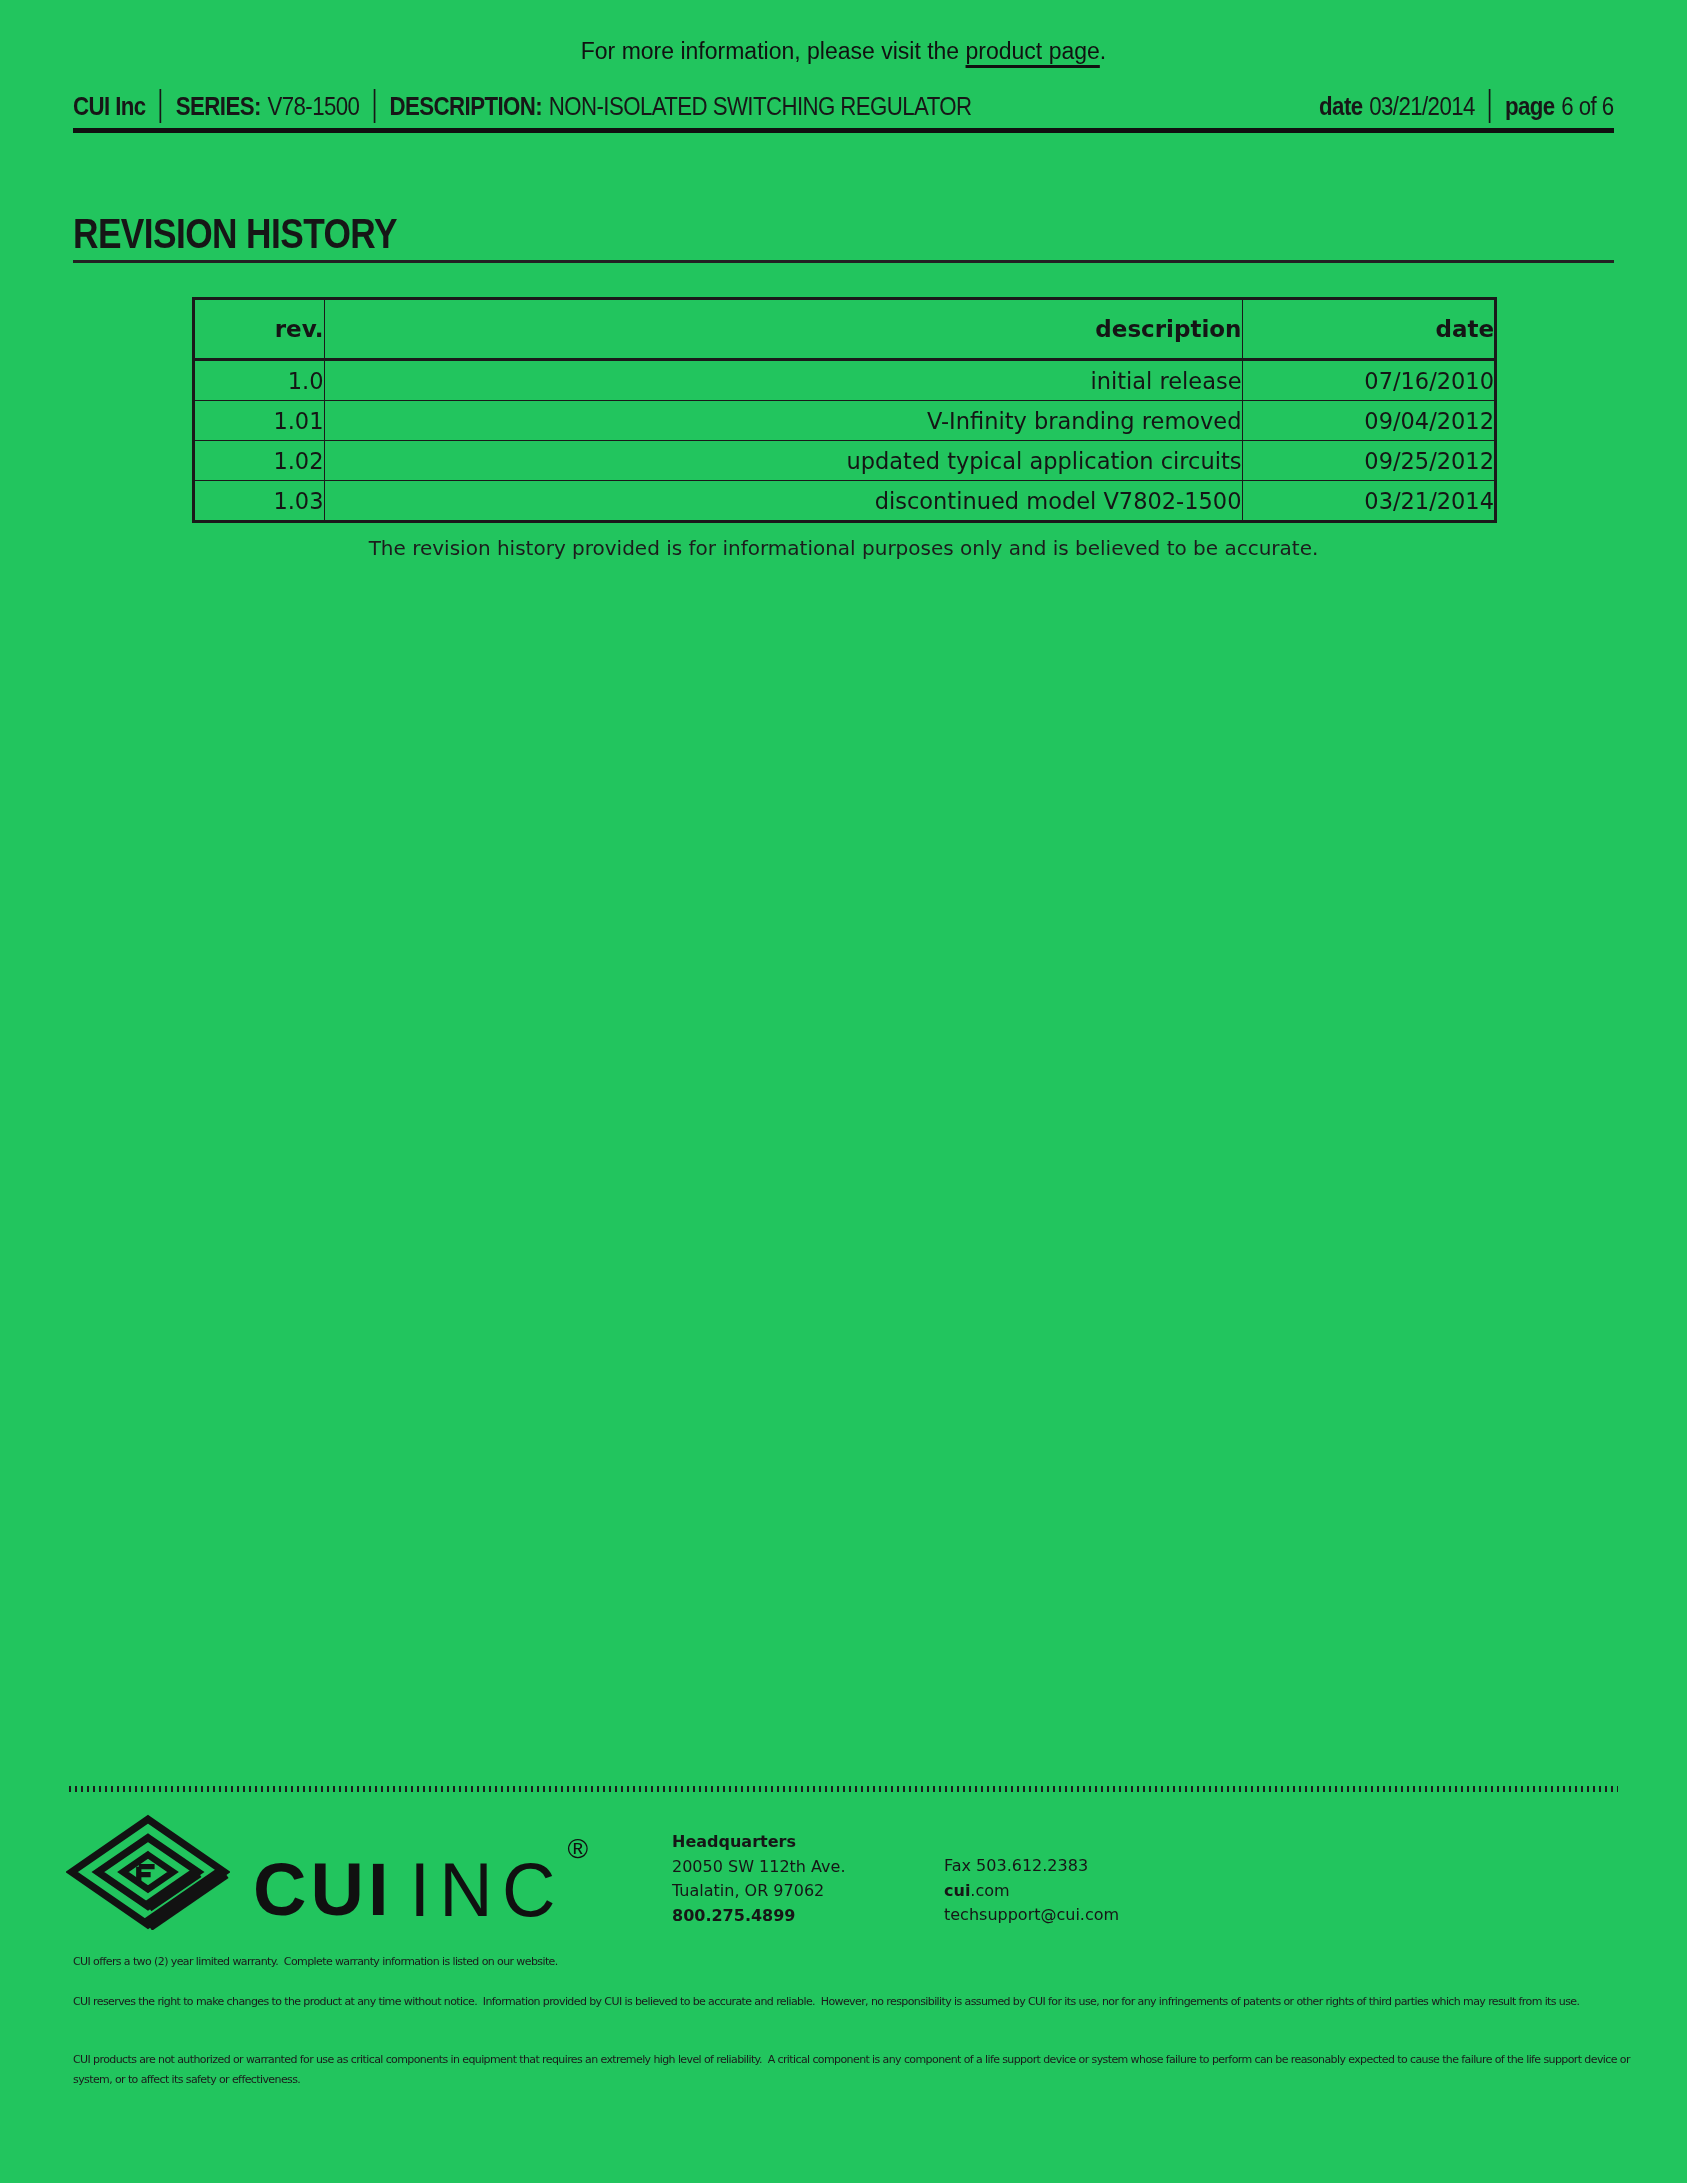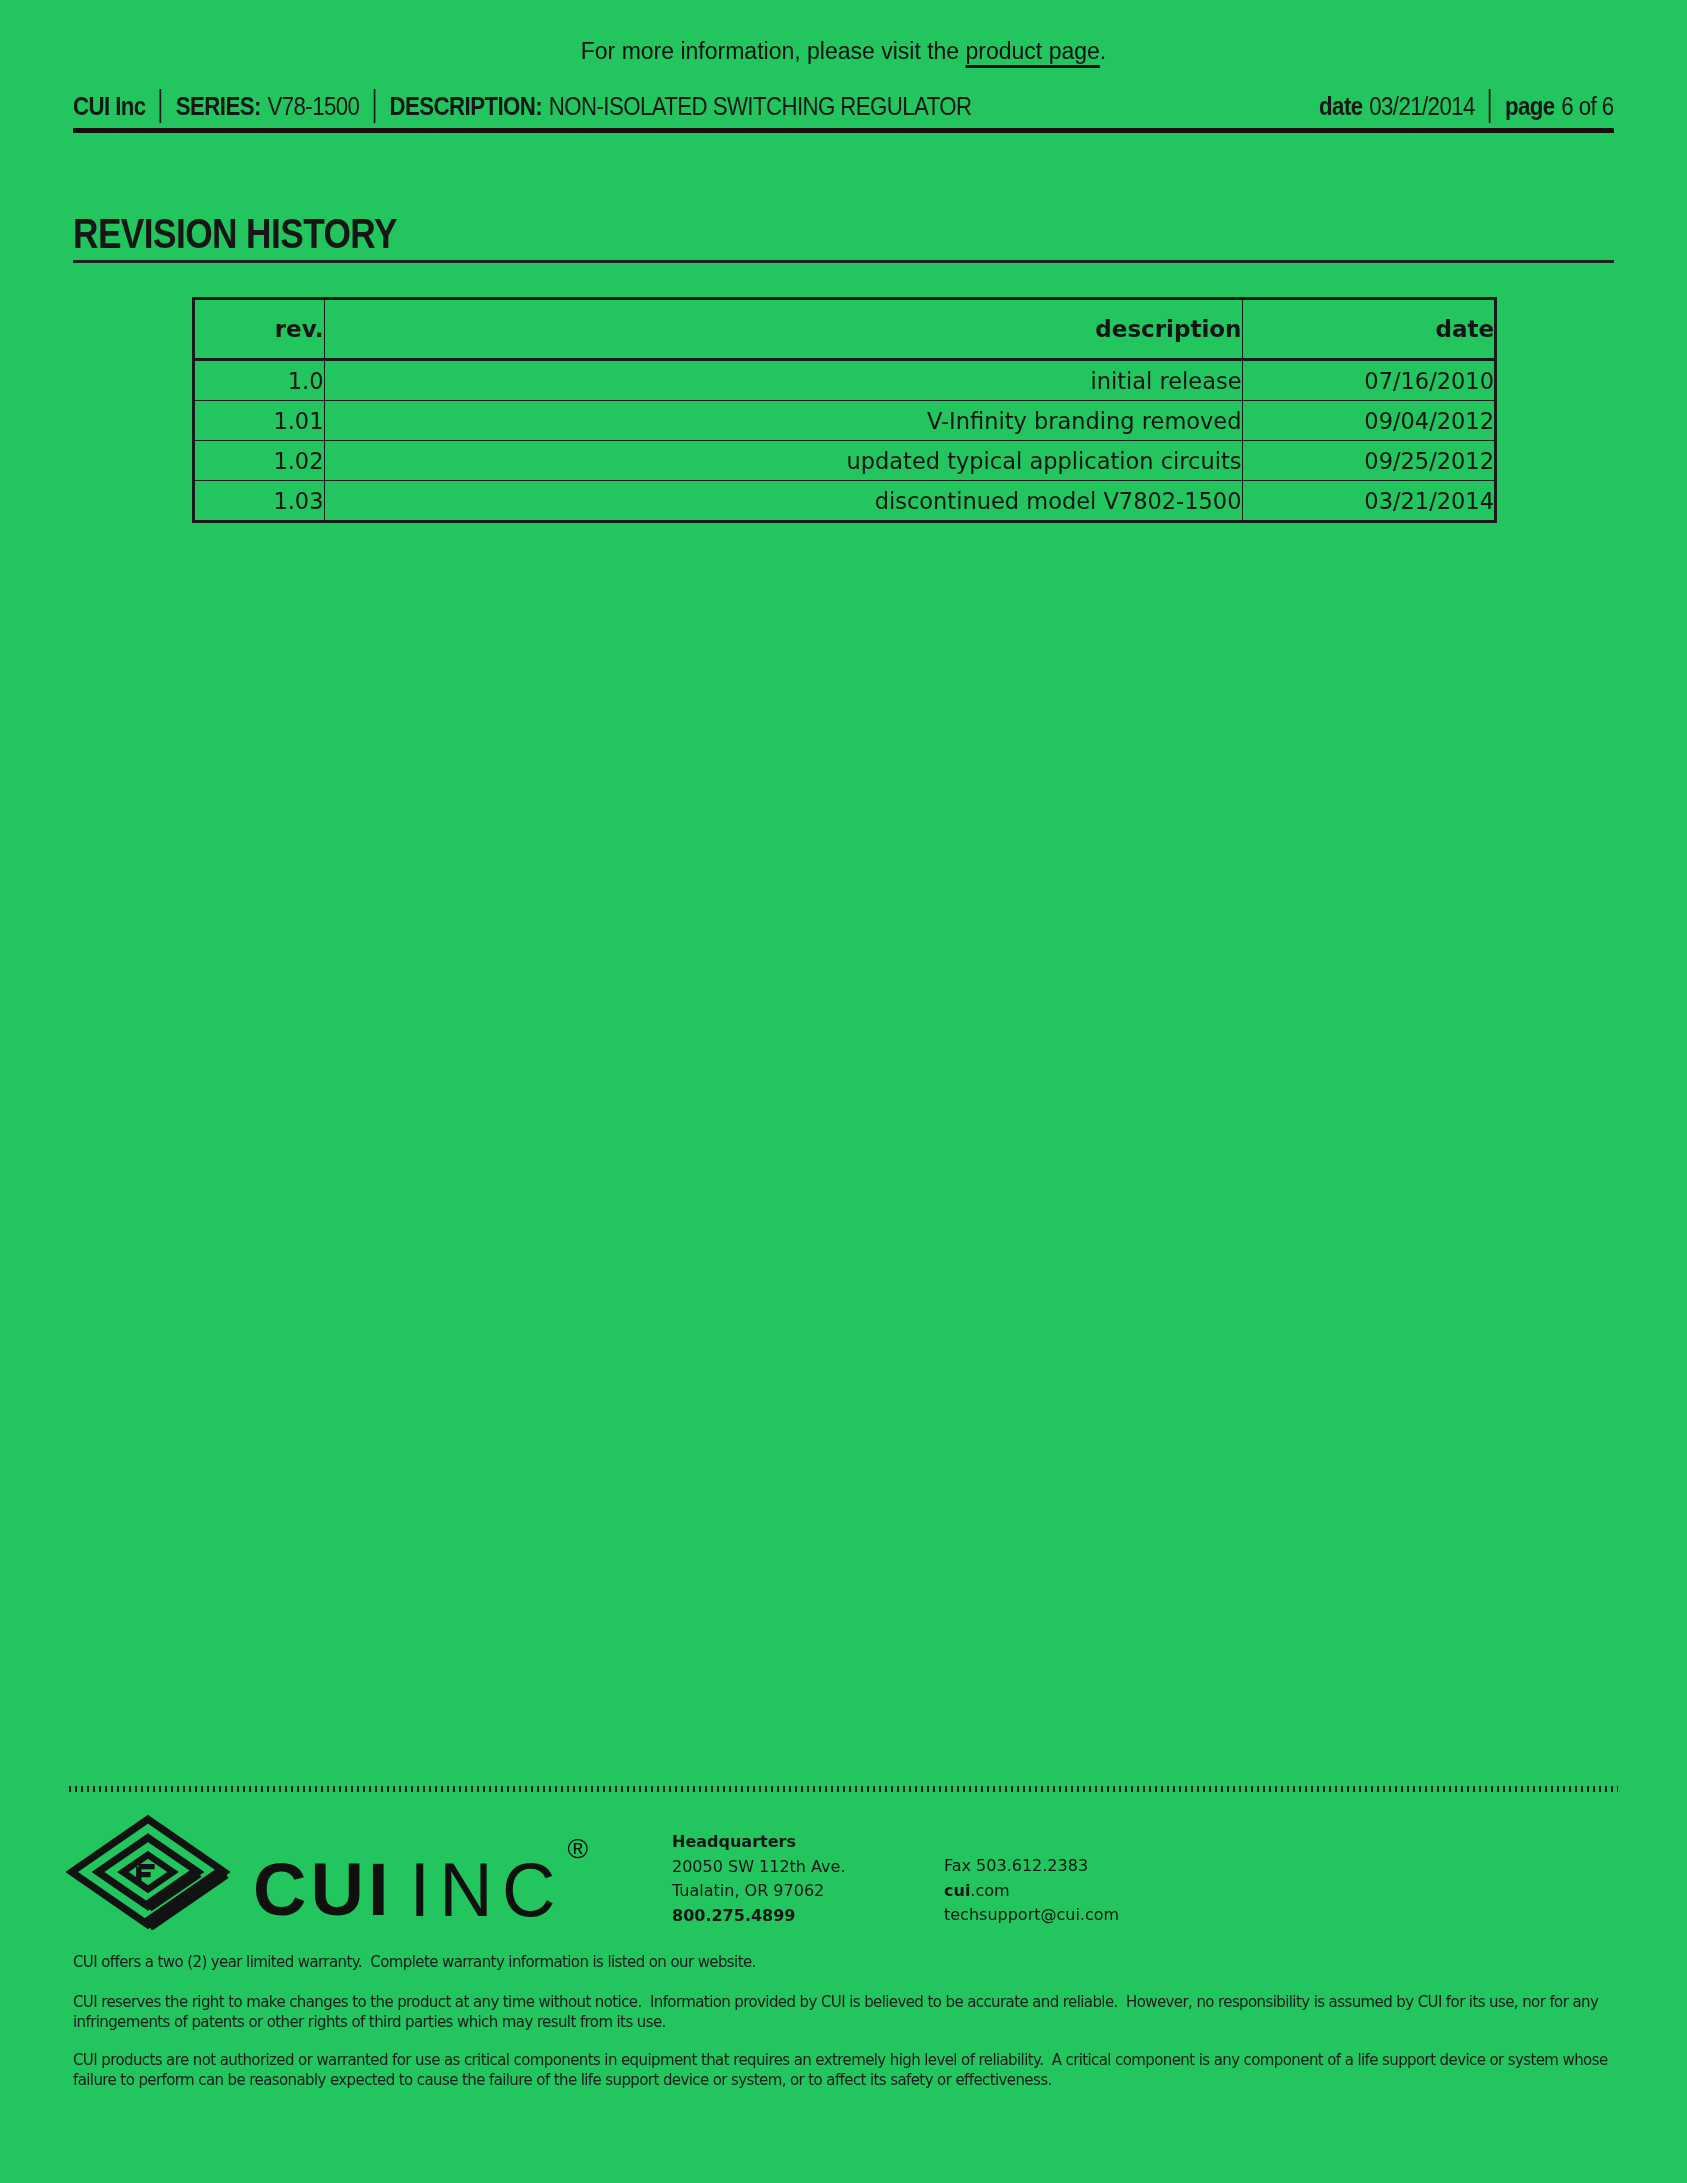"The revision history provided is" div.table-note { html: none -> <div>The revision history provided is for informational purposes only and is believed to be accurate.</div> }
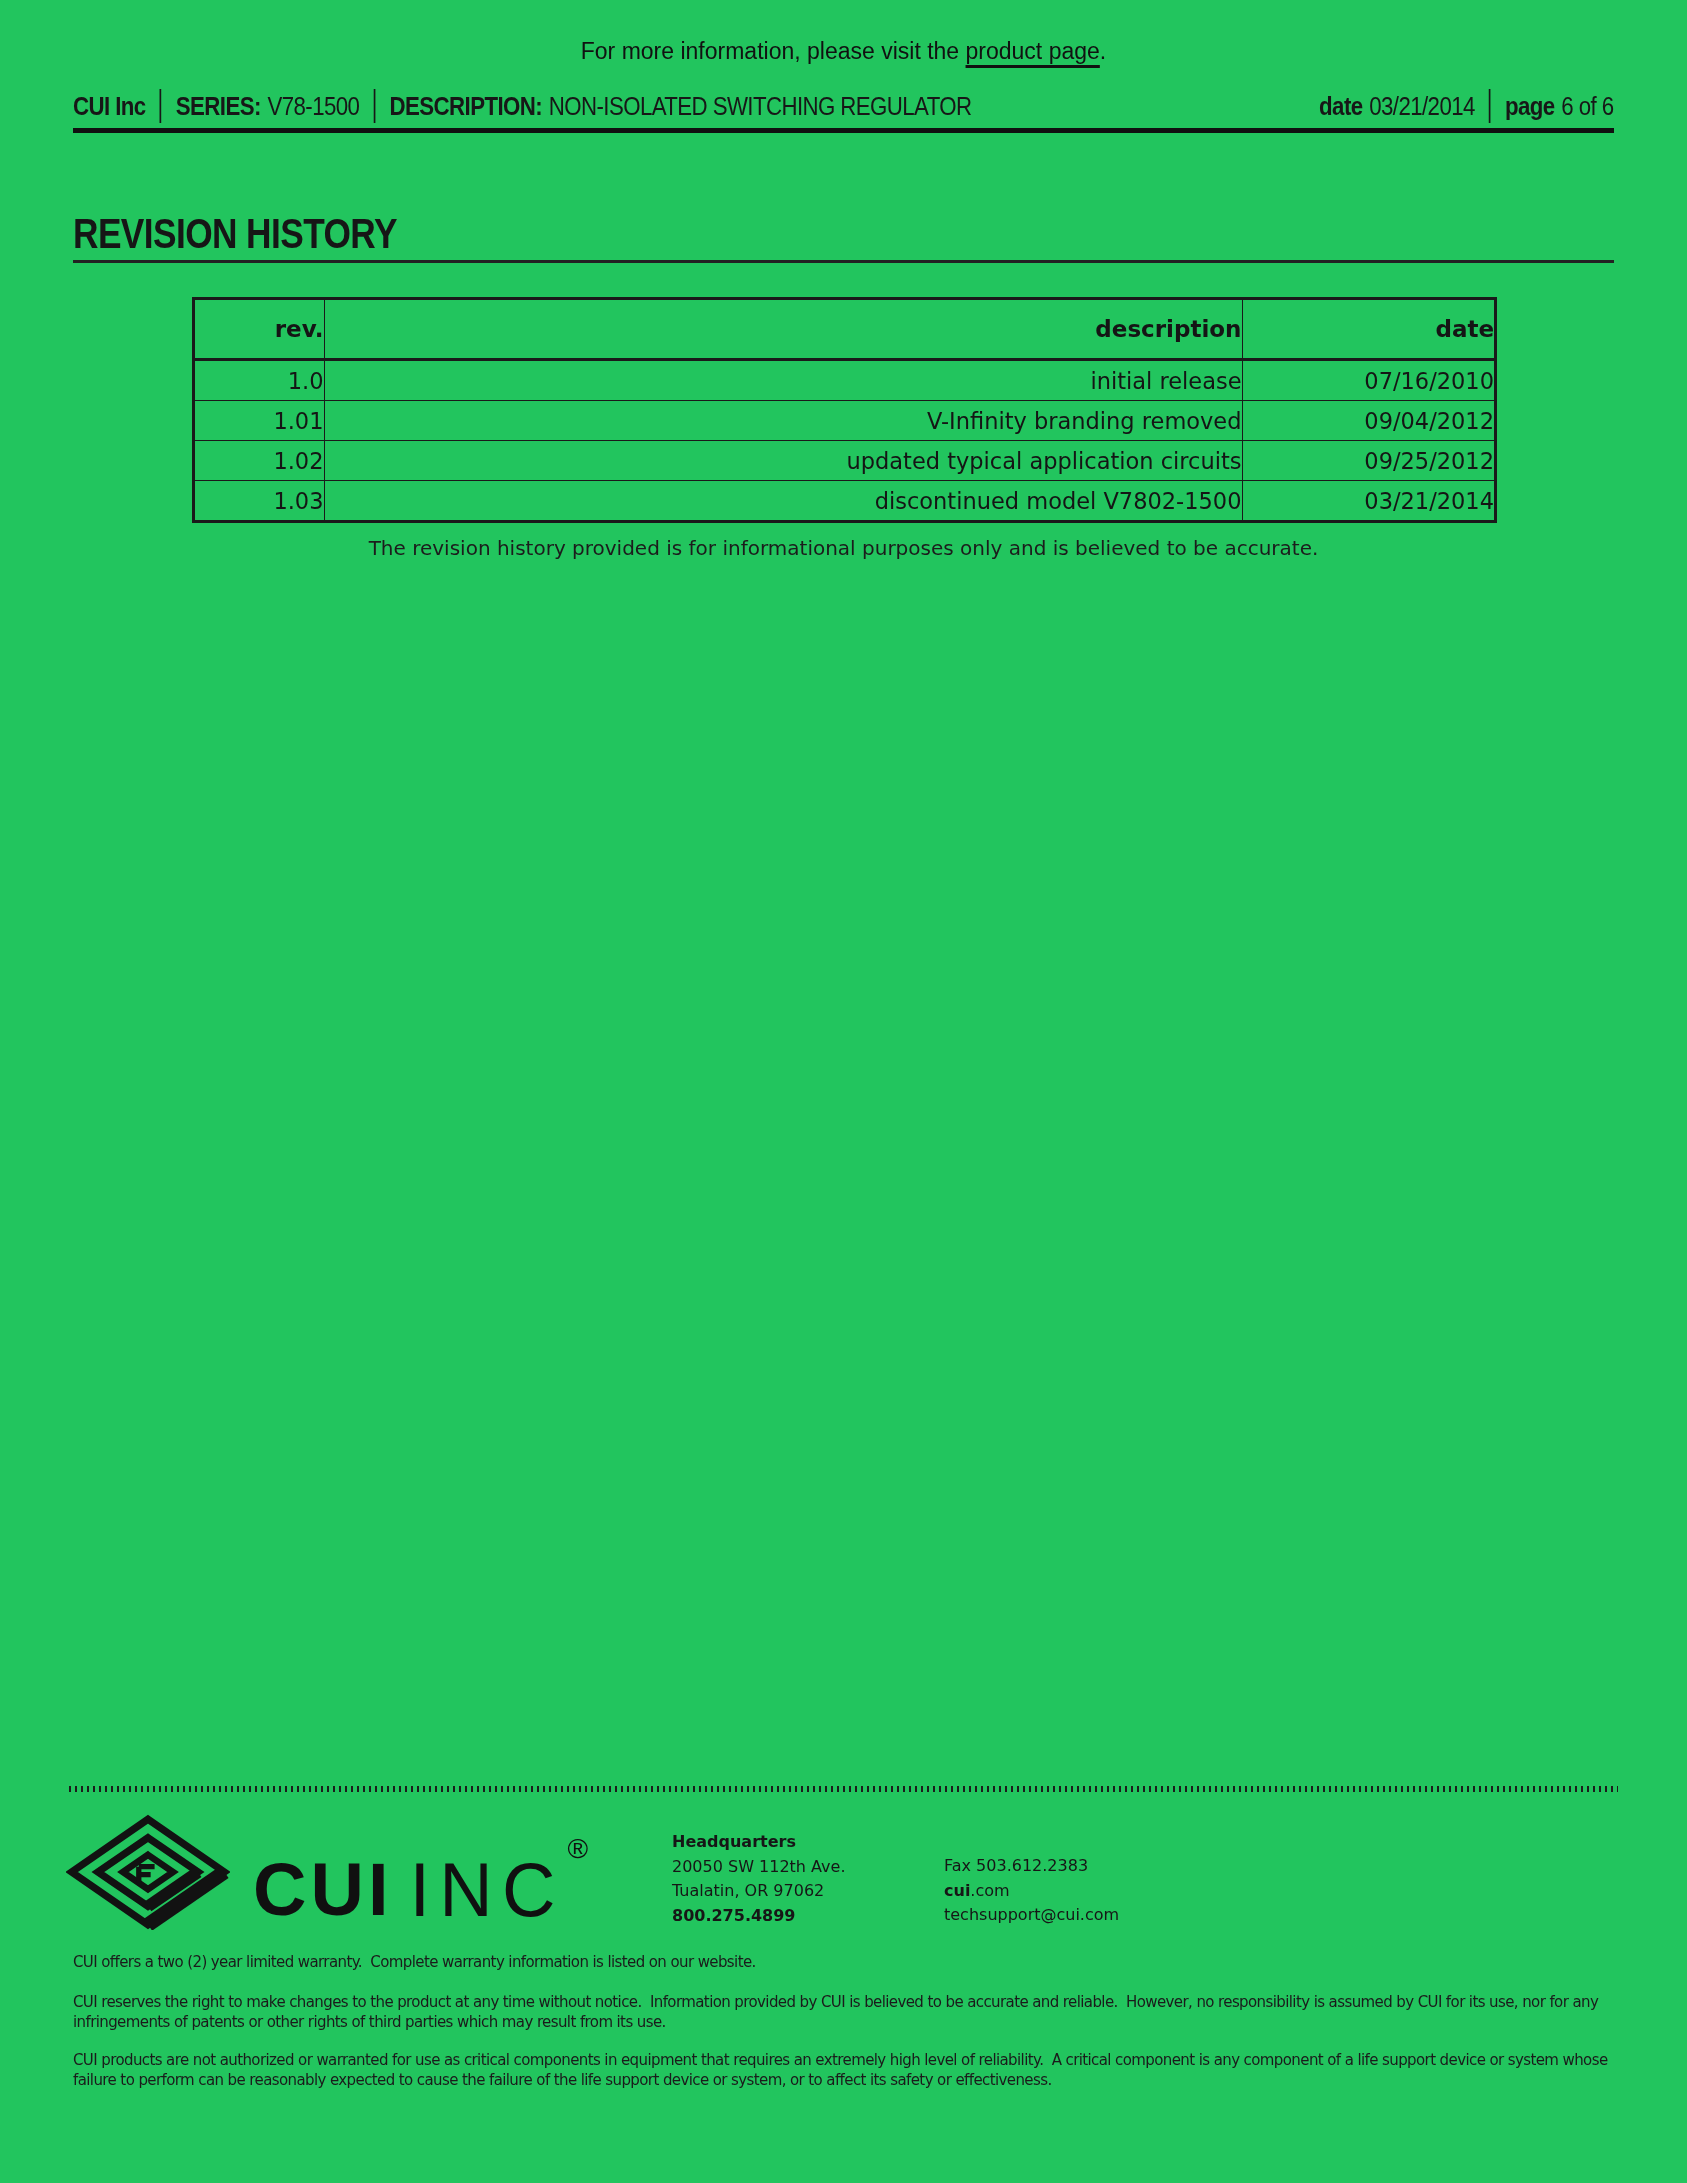"CUI offers a two (2)" .disc { font-size: 15px -> 11px }
